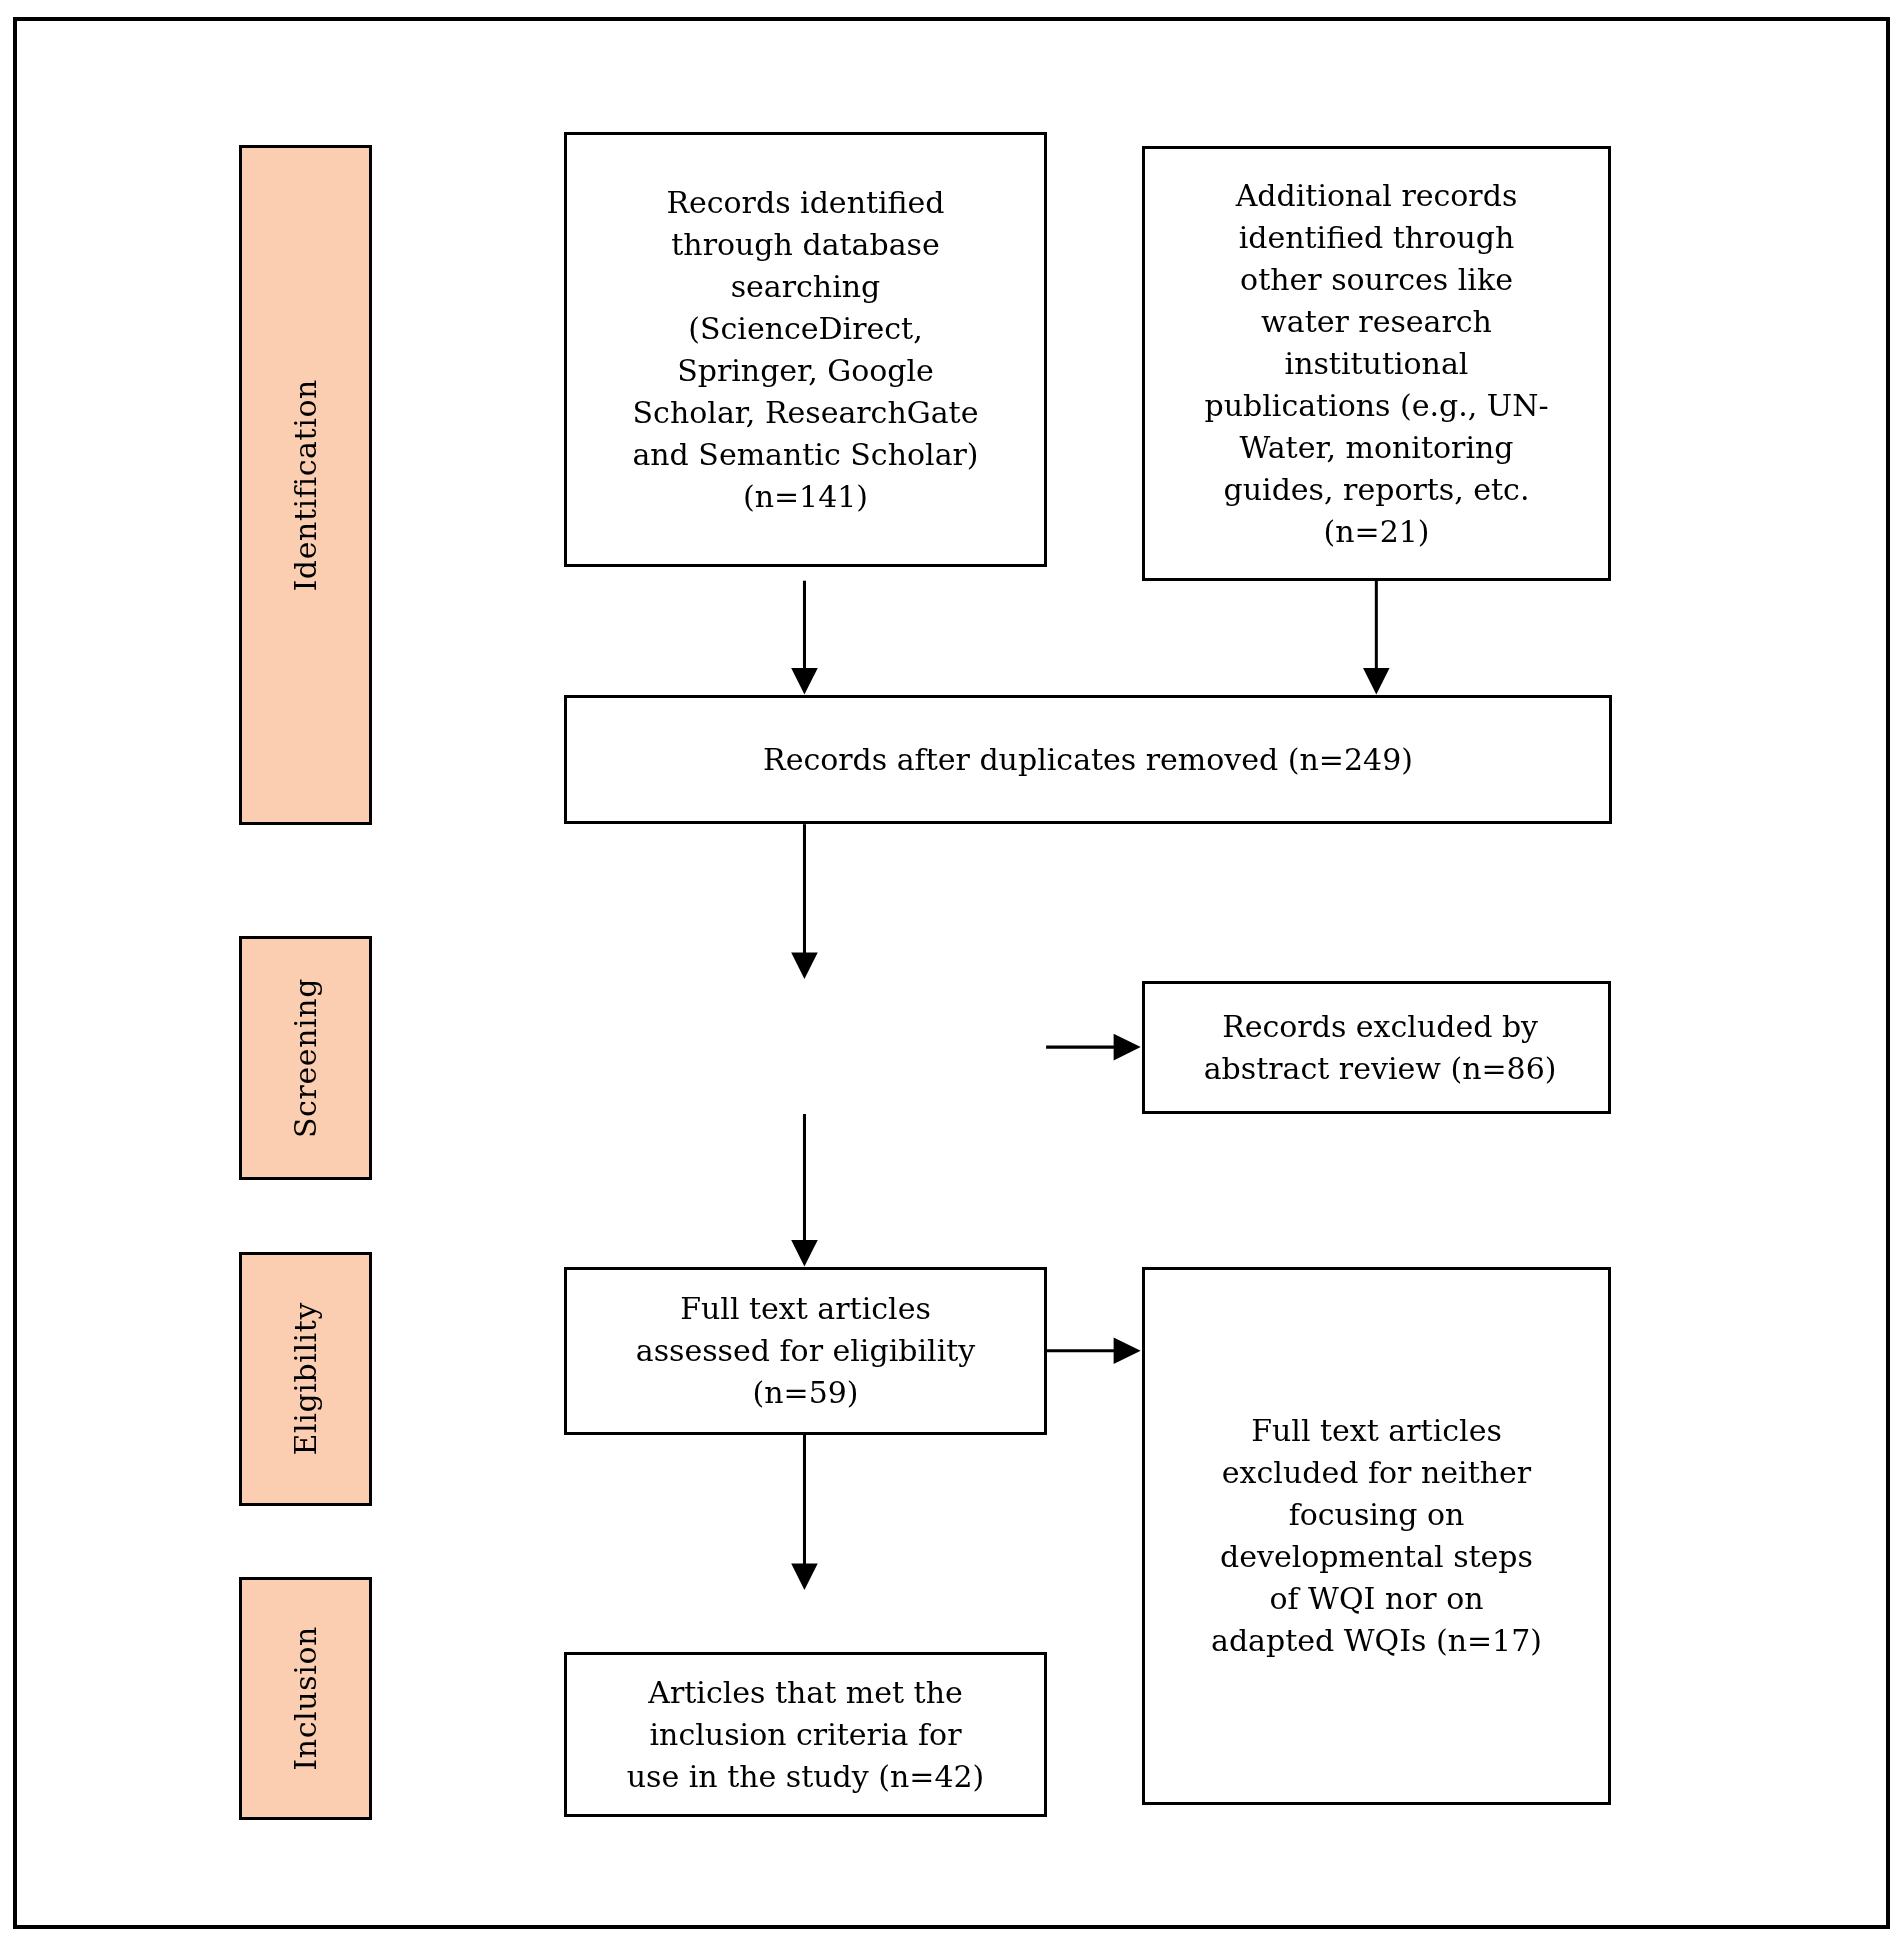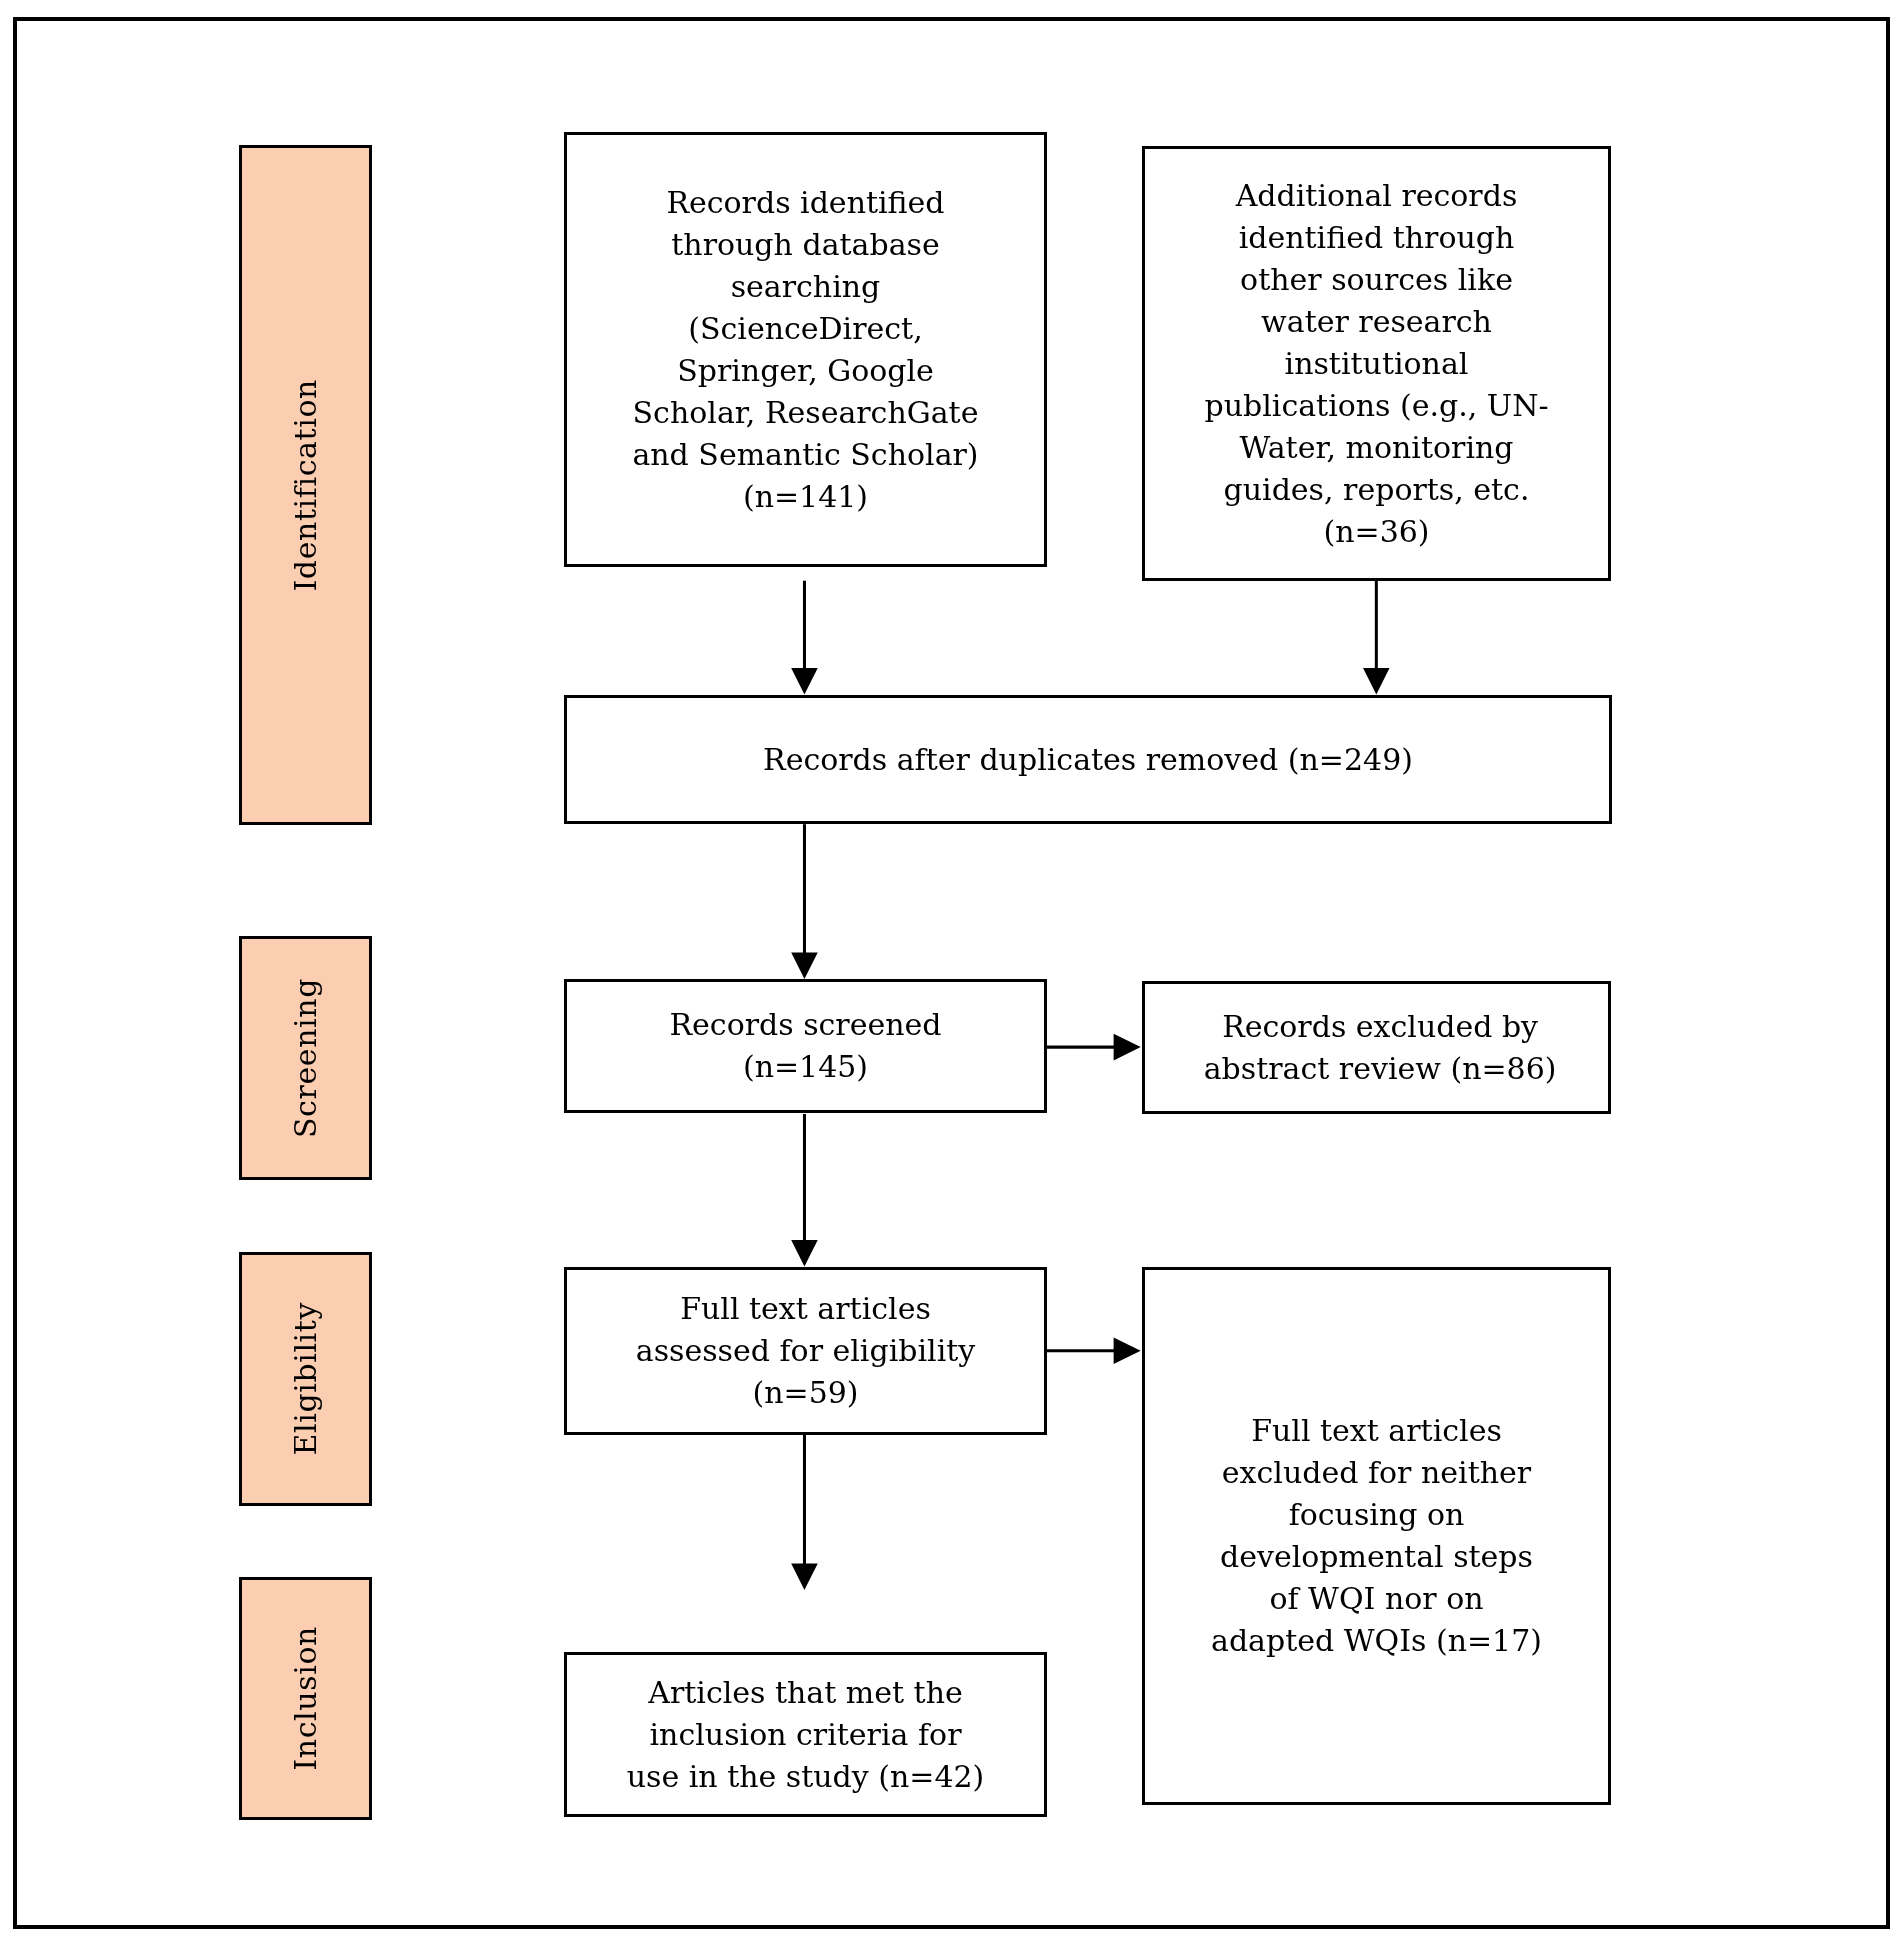"Additional records" div.node { text: 36 -> 21 }
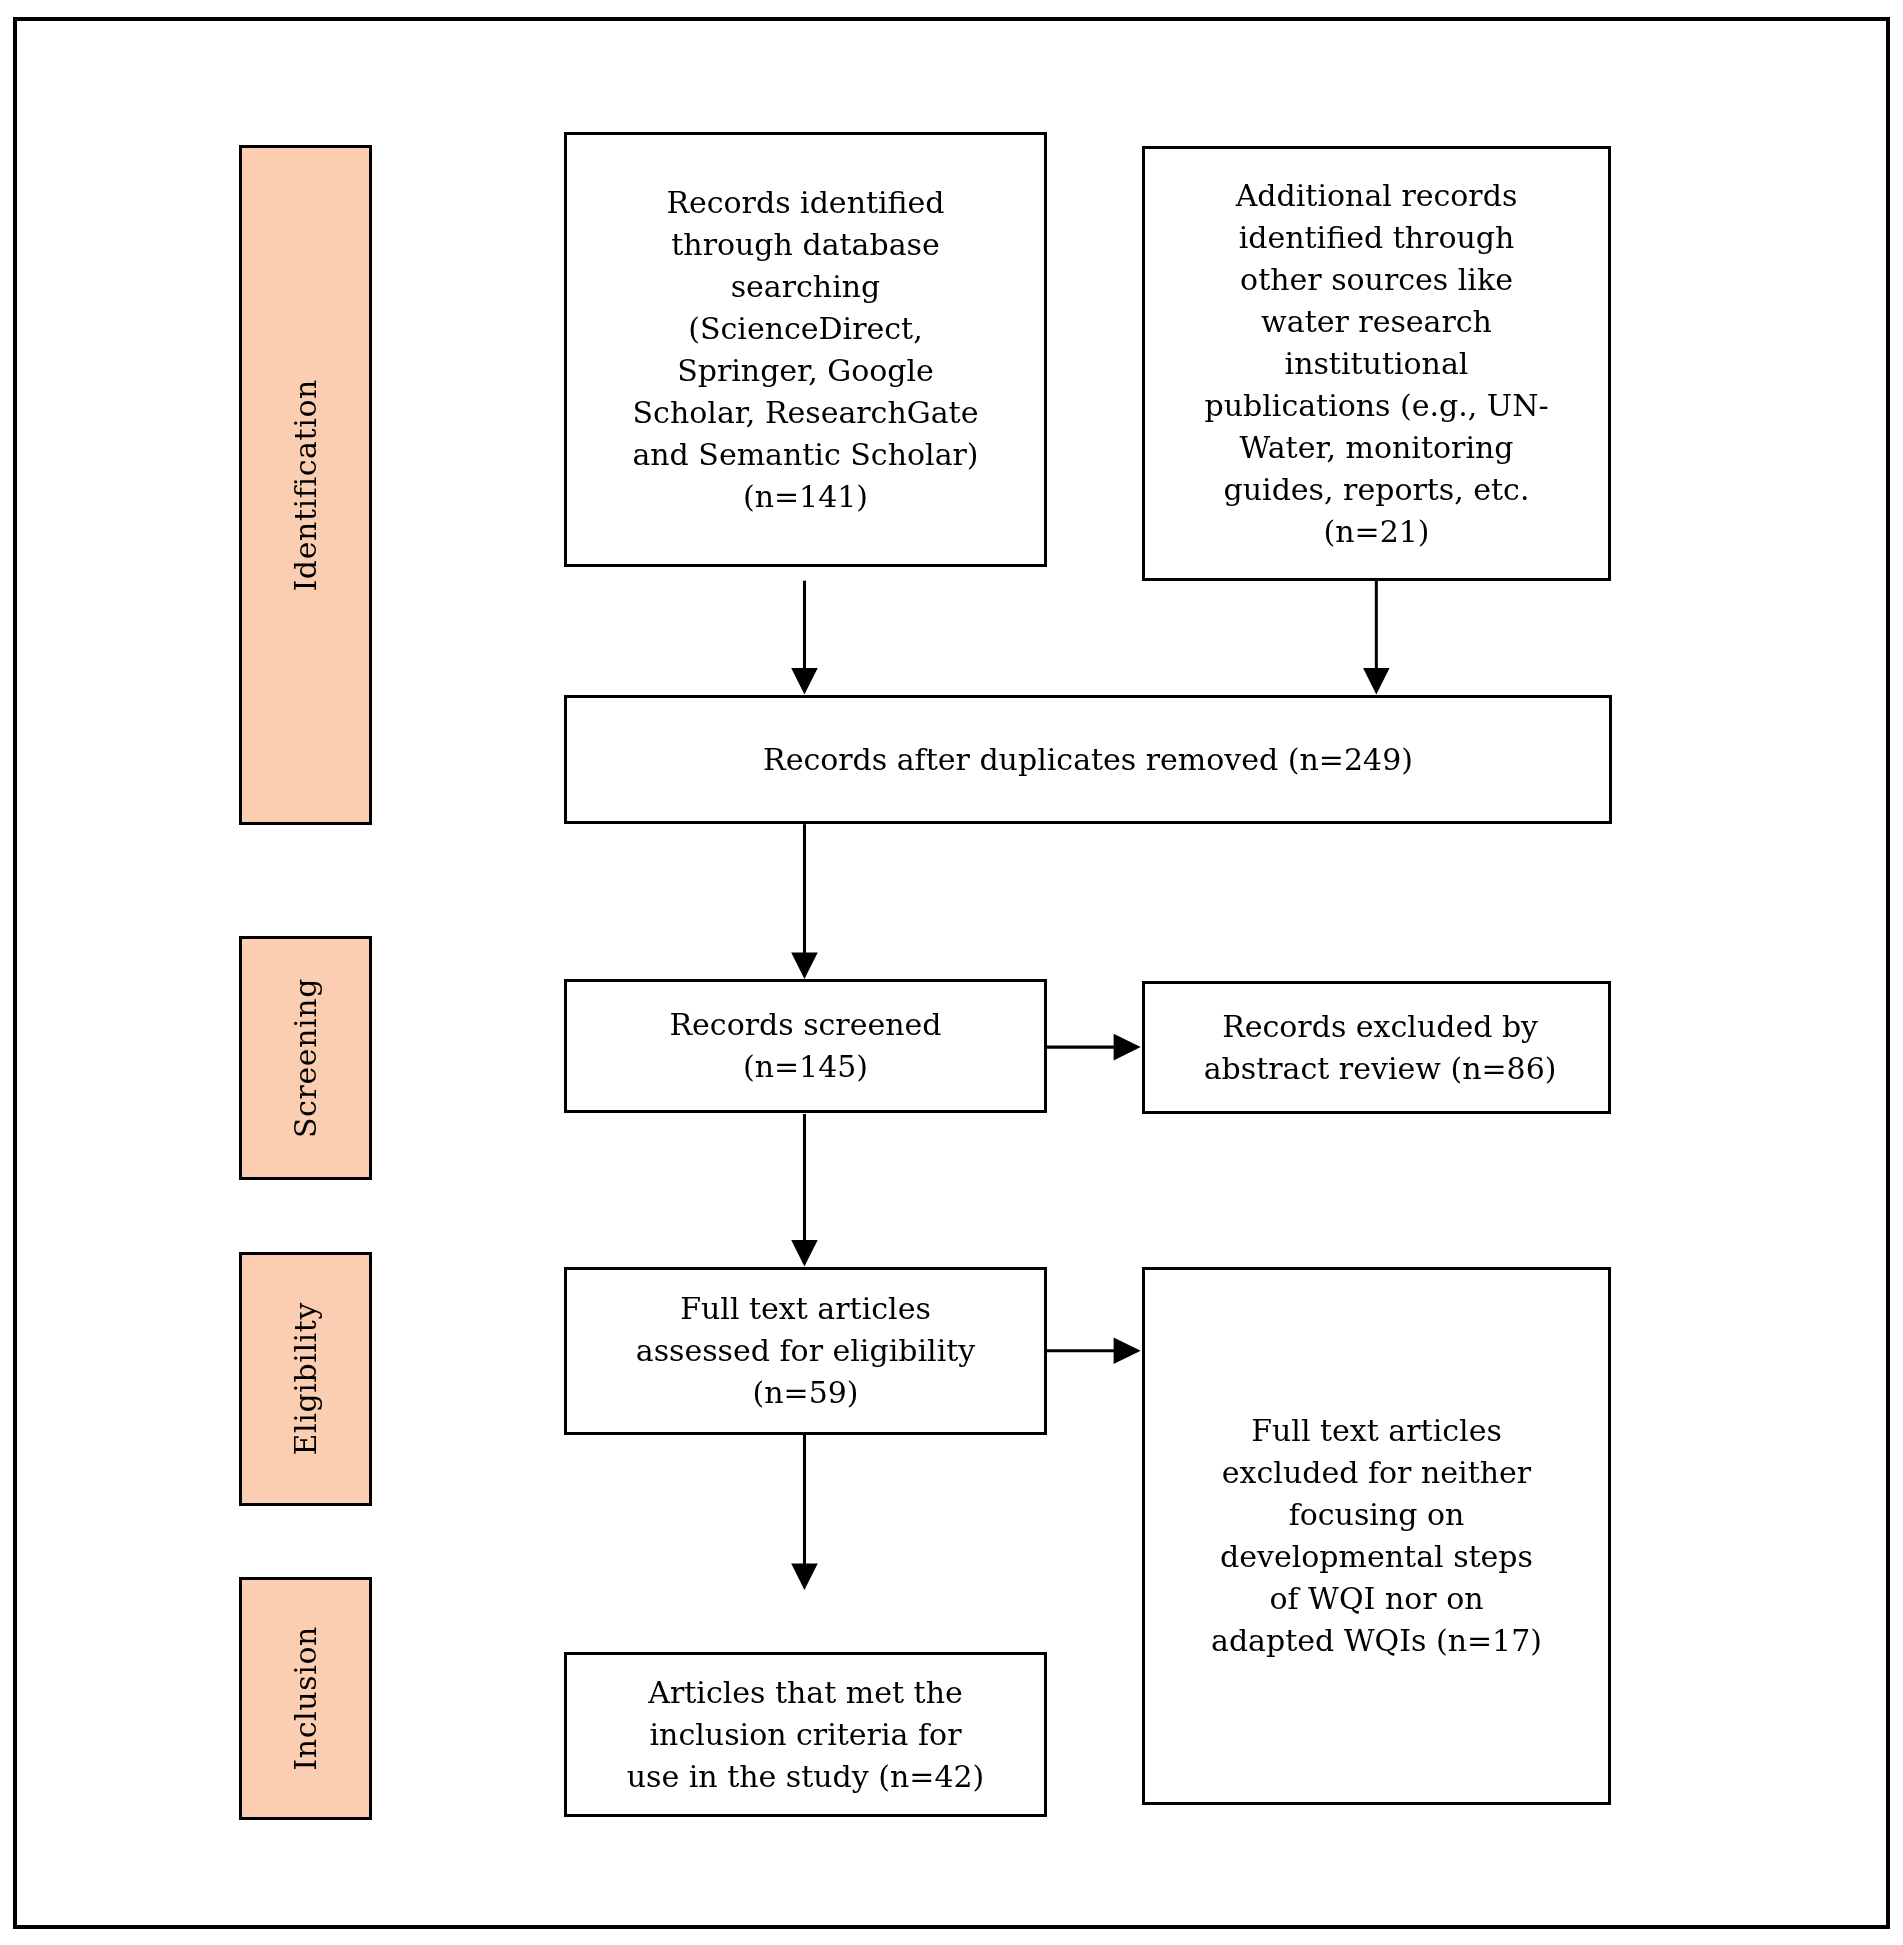"Records screened" div.node { html: <div>Records screened (n=145)</div> -> none }
